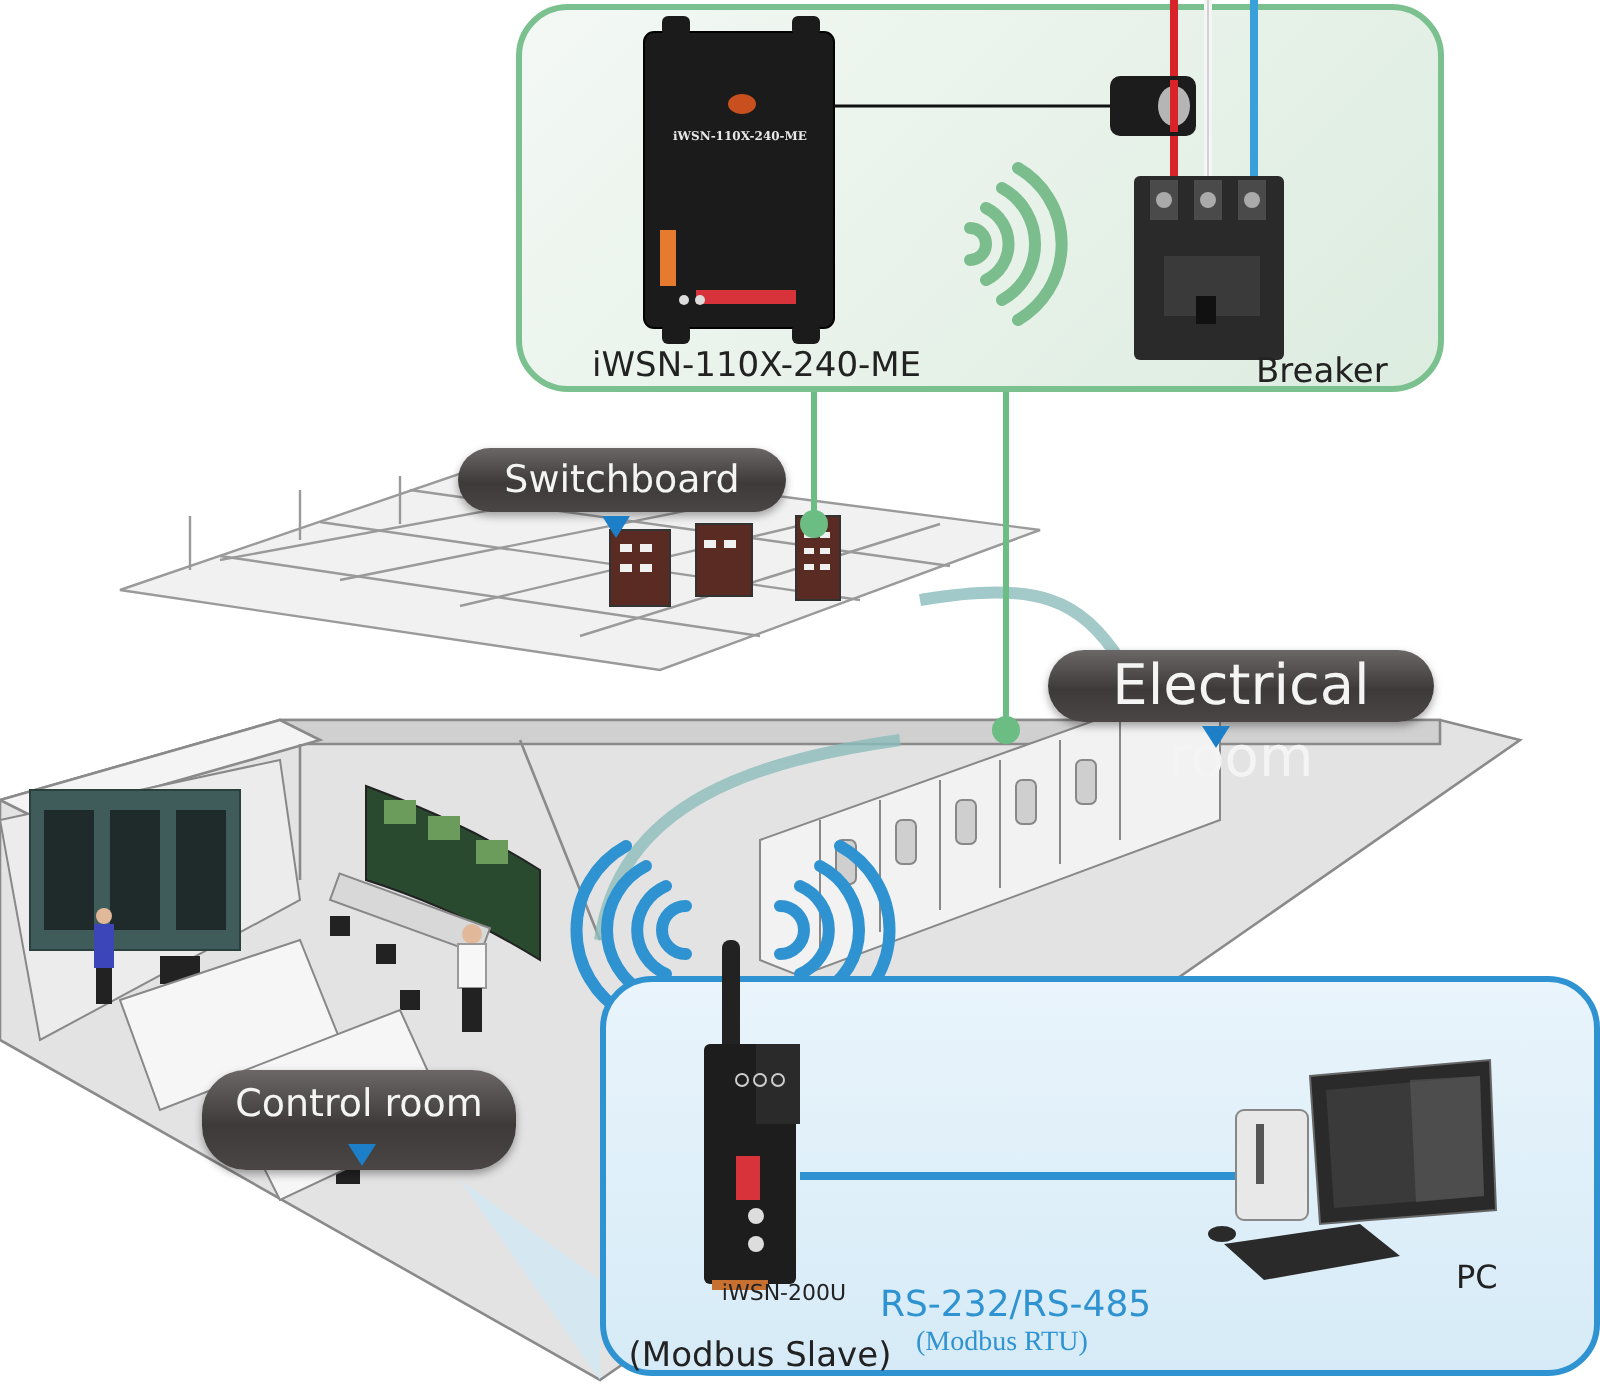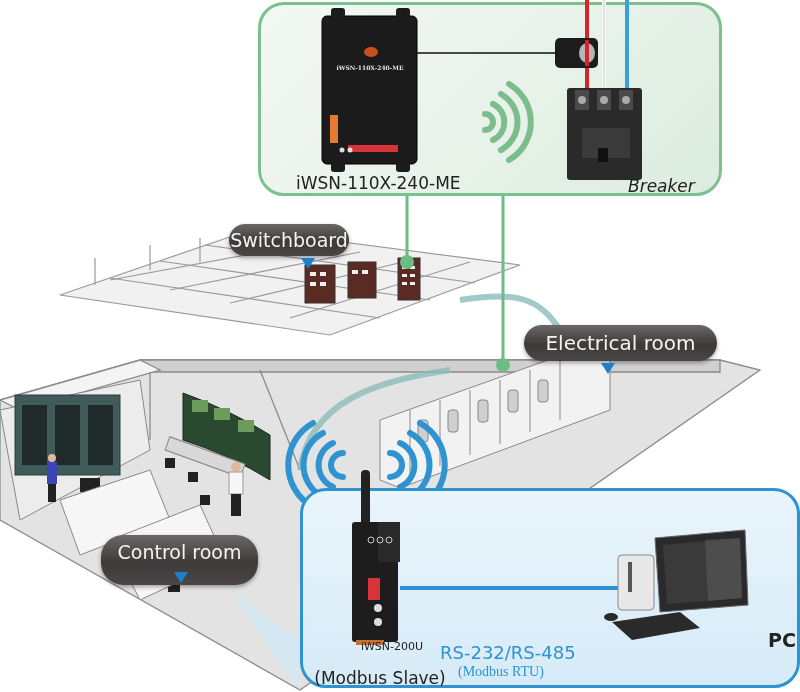"Breaker" div.abs { font-style: italic -> none }
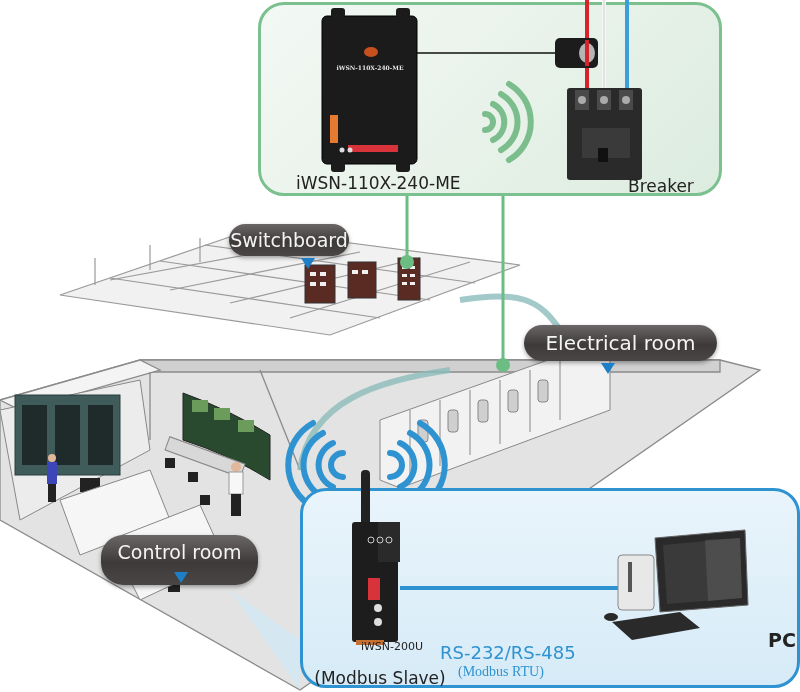"Switchboard" div.abs { width: 120px -> 164px }
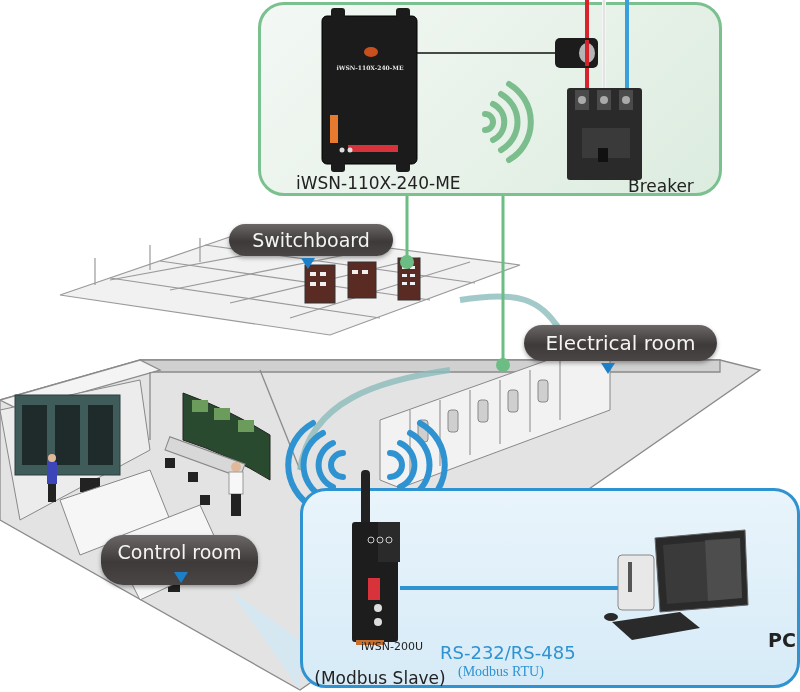"Electrical room" div.abs { font-size: 20px -> 28px }
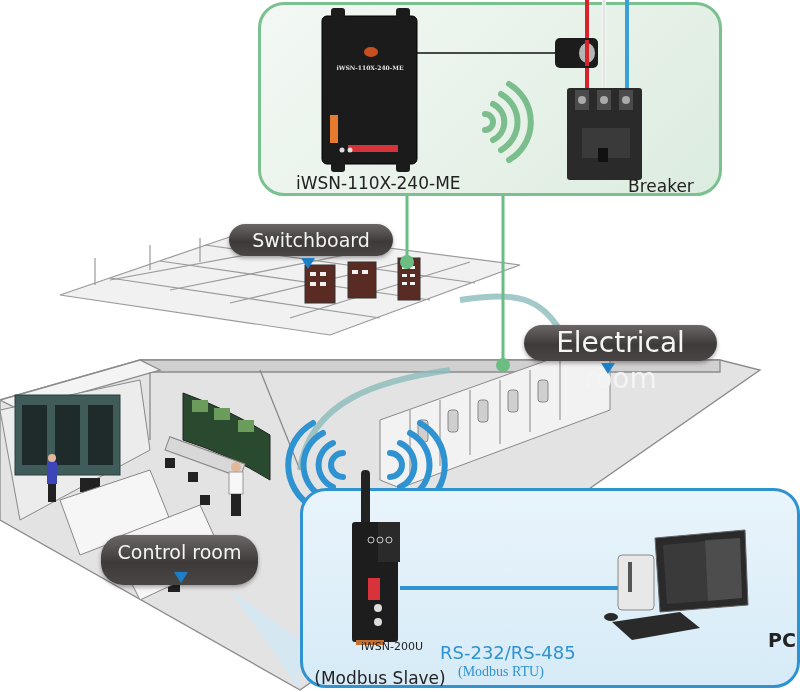"PC" div.abs { font-size: 19px -> 16px; font-weight: bold -> none; left: 768px -> 728px }
